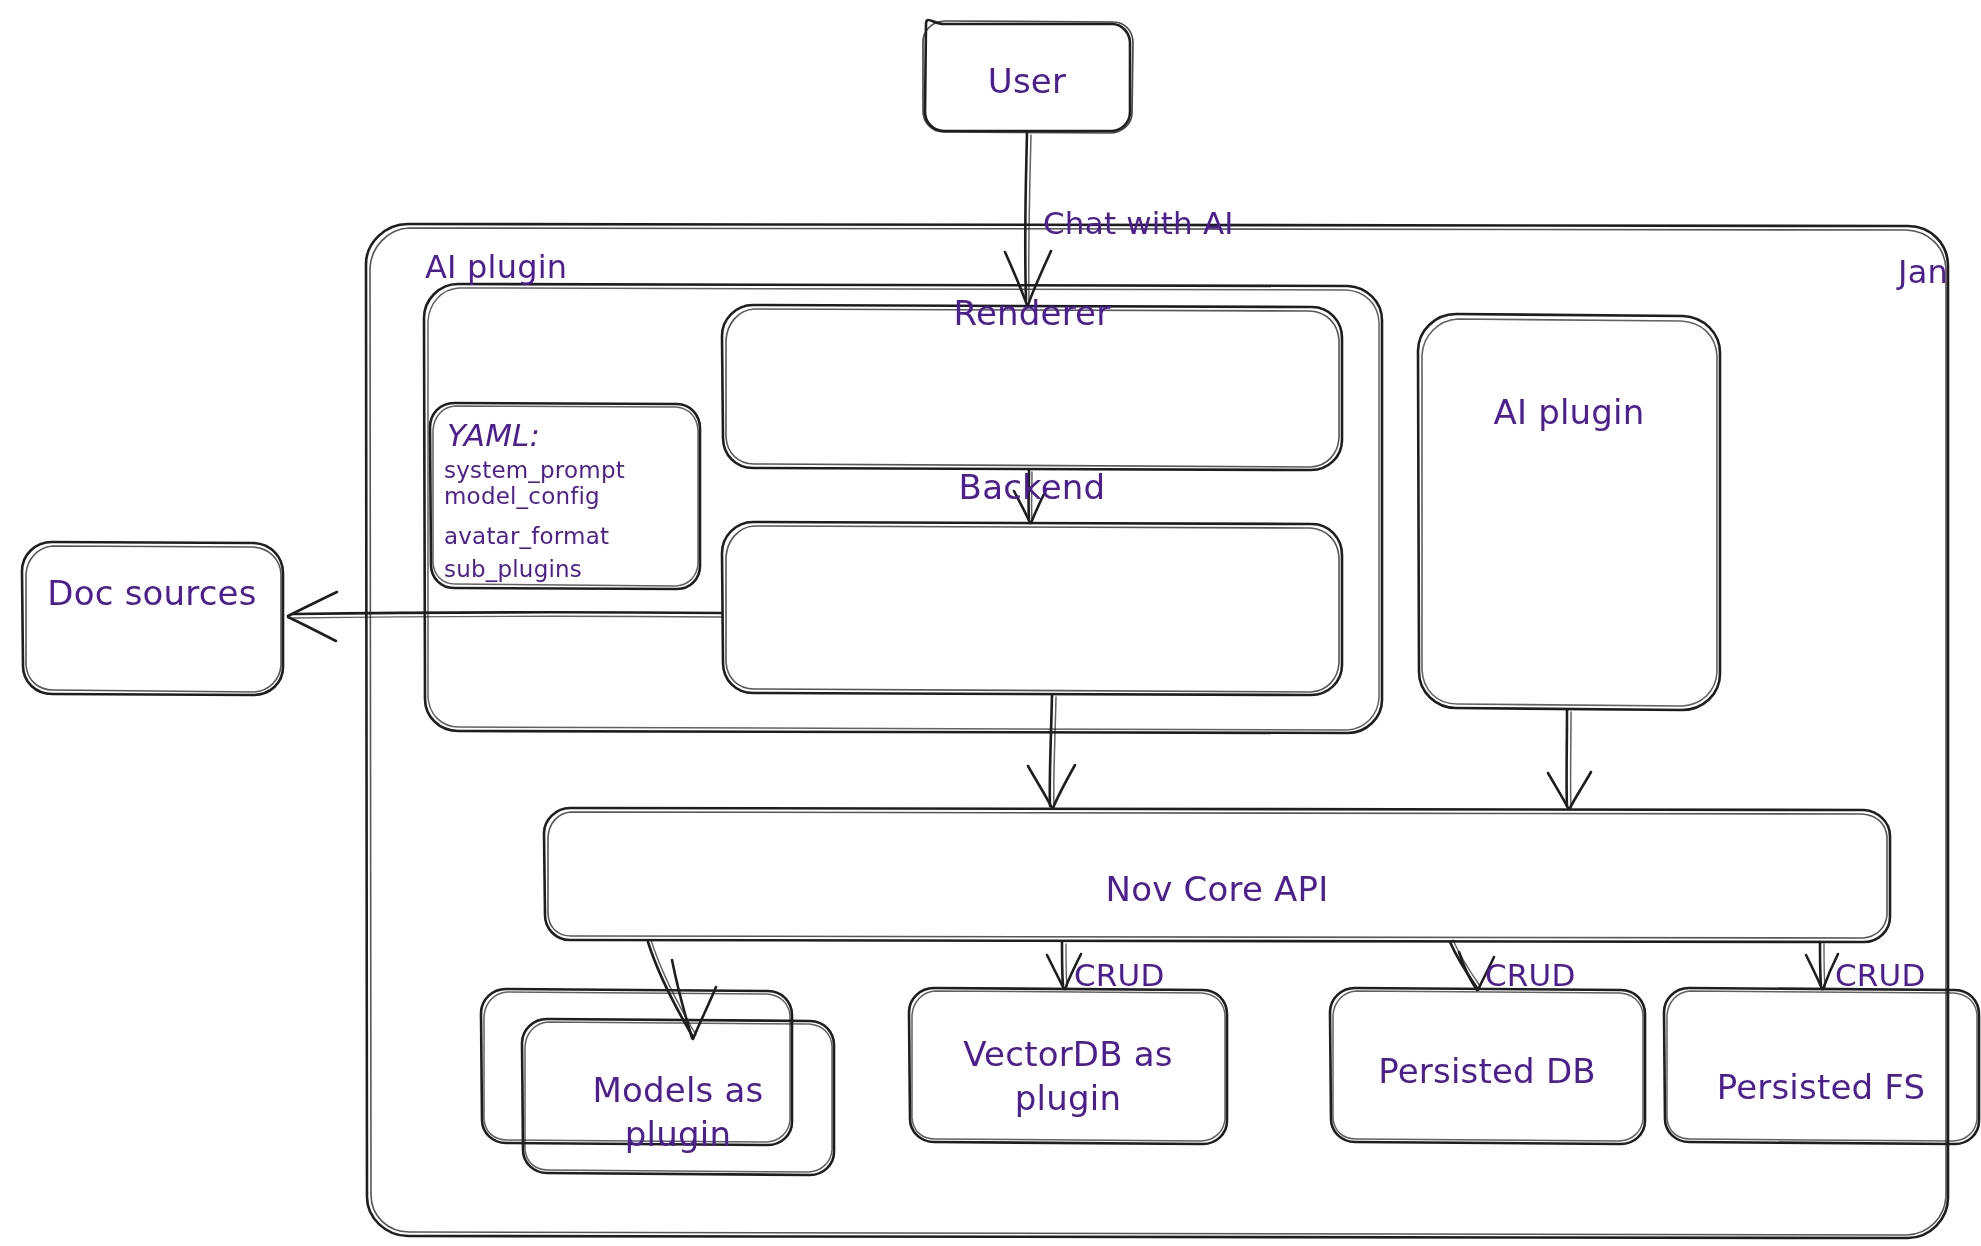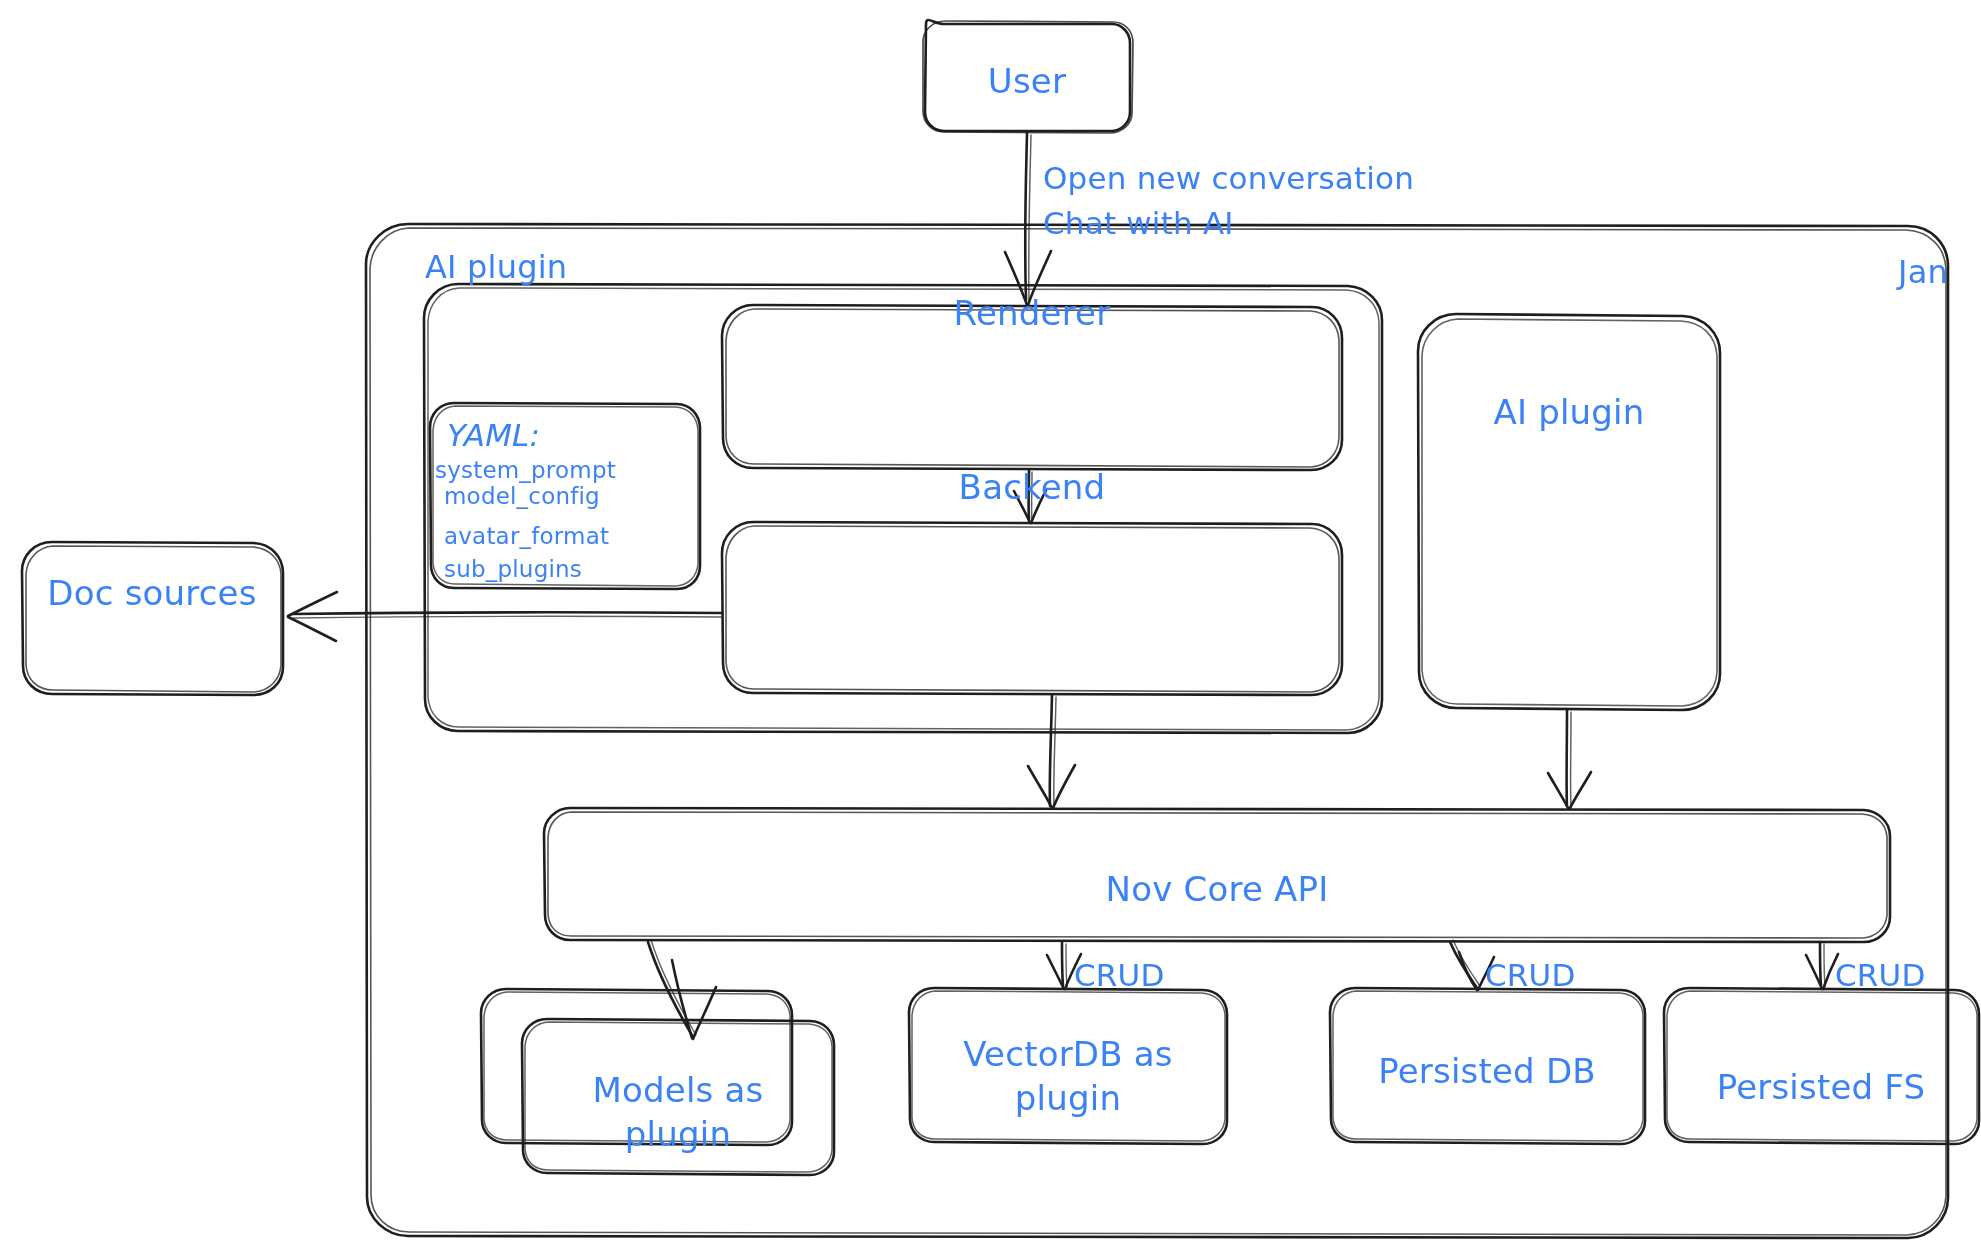"User" .lbl { color: #3b82f6 -> #4c1d95 }
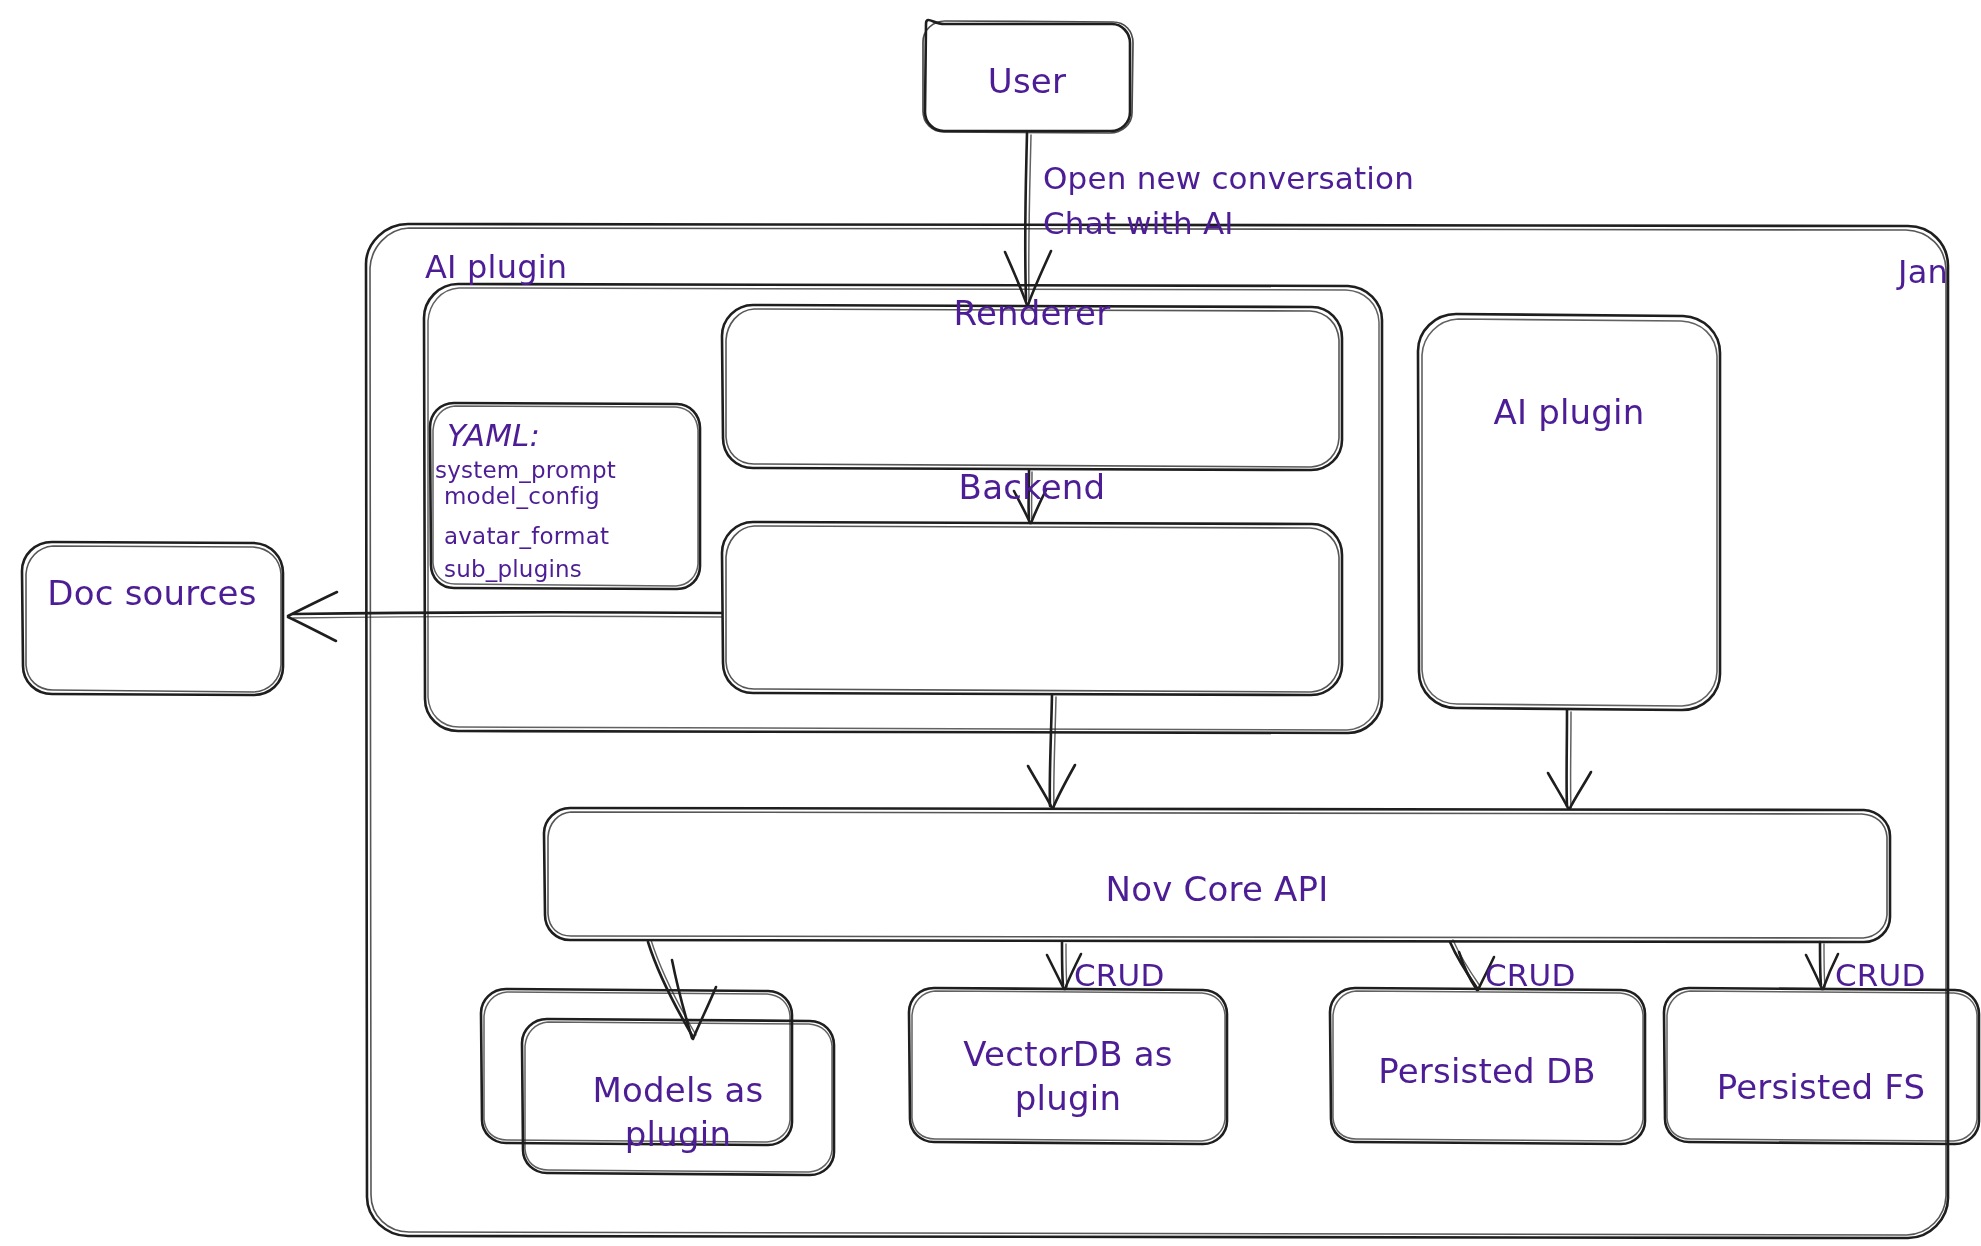"Open new conversation" div.lbl { html: <div>Open new conversation</div> -> none }
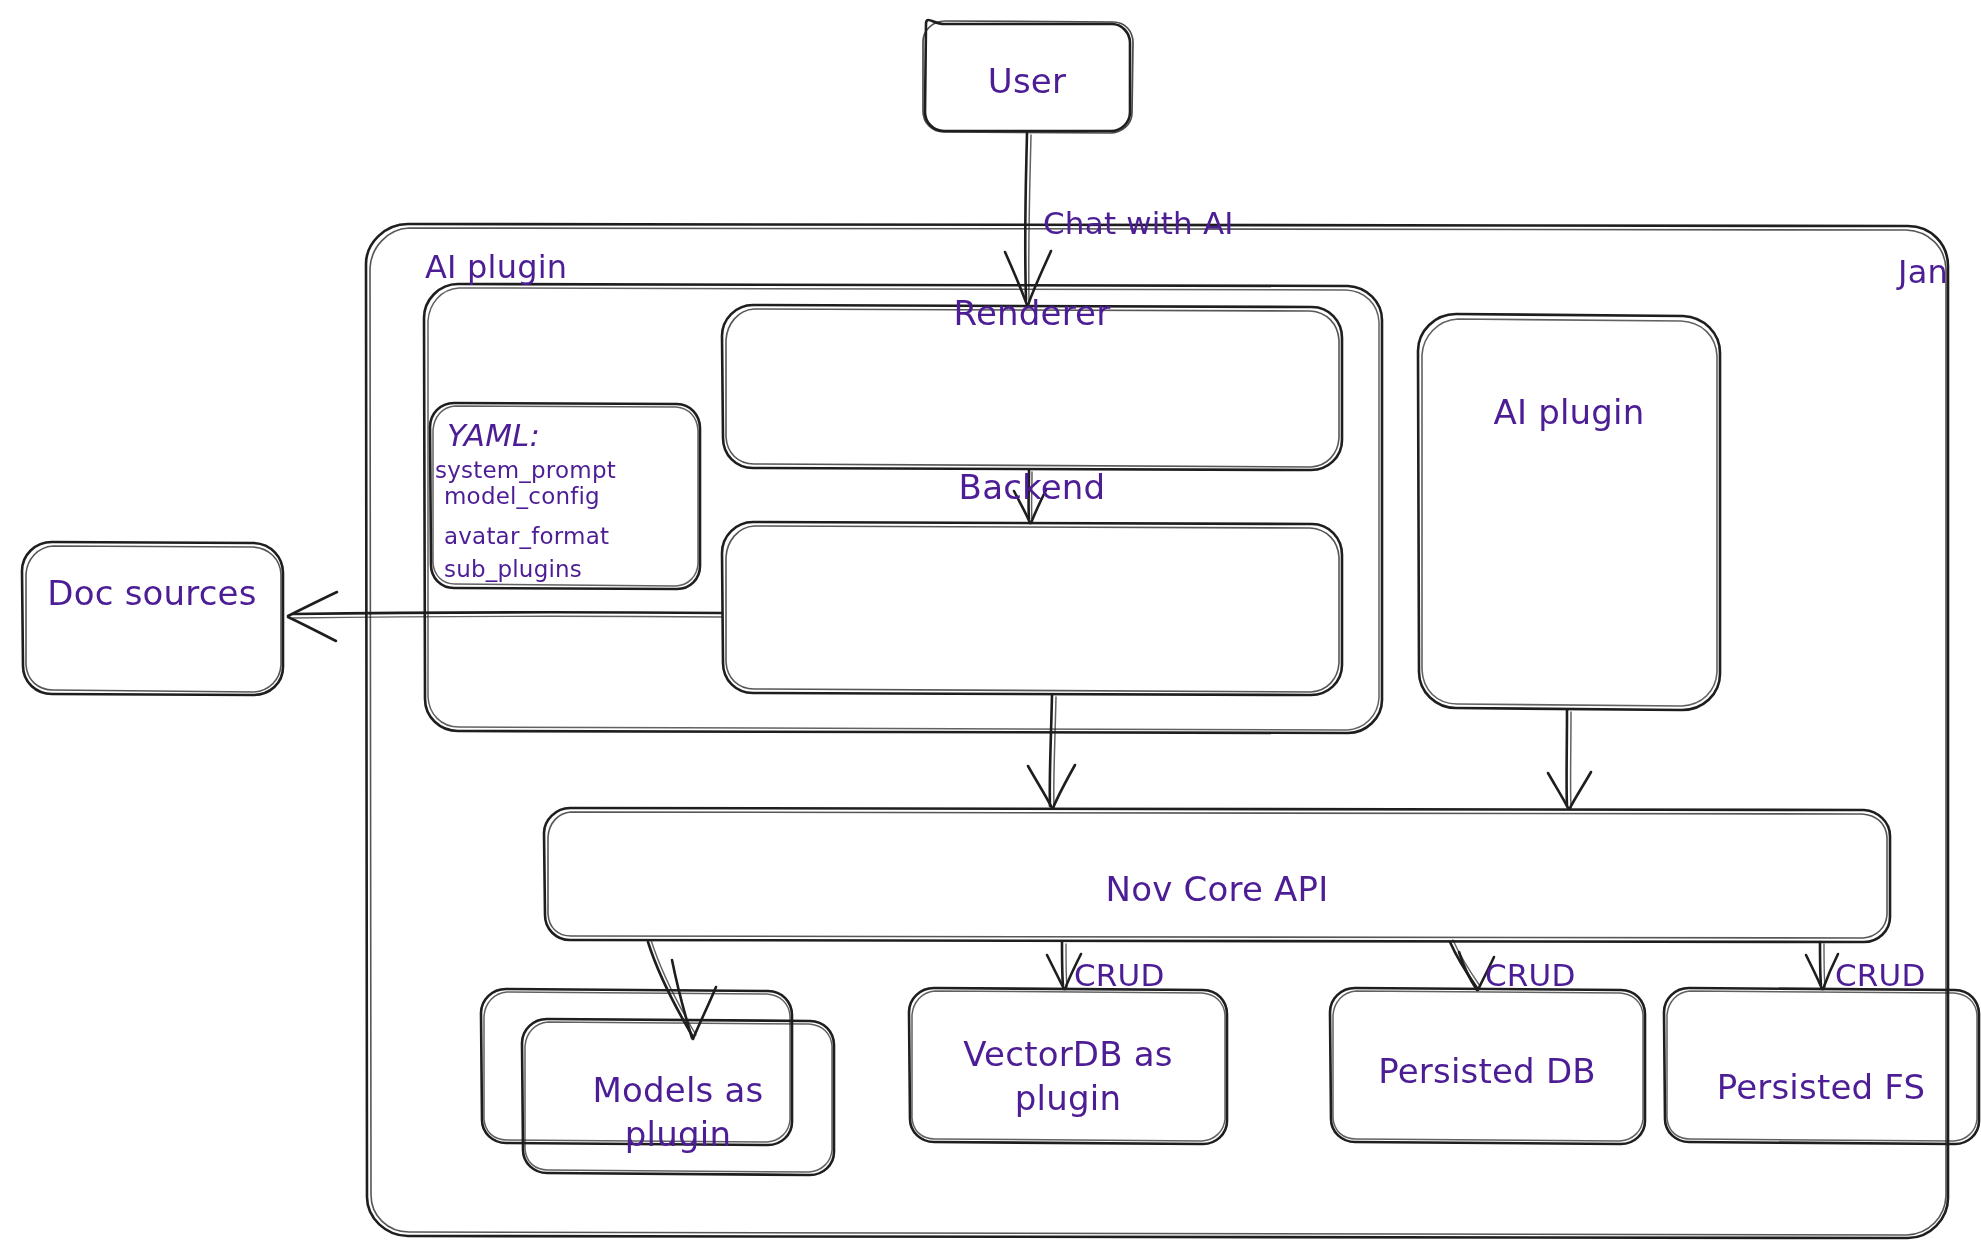"system_prompt" div.lbl { left: 435px -> 444px }
